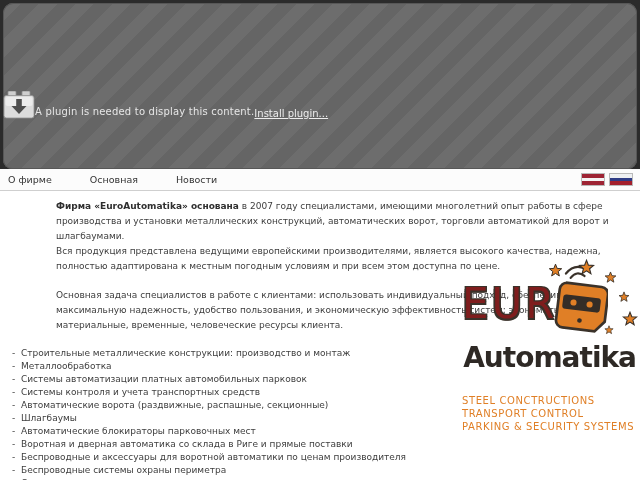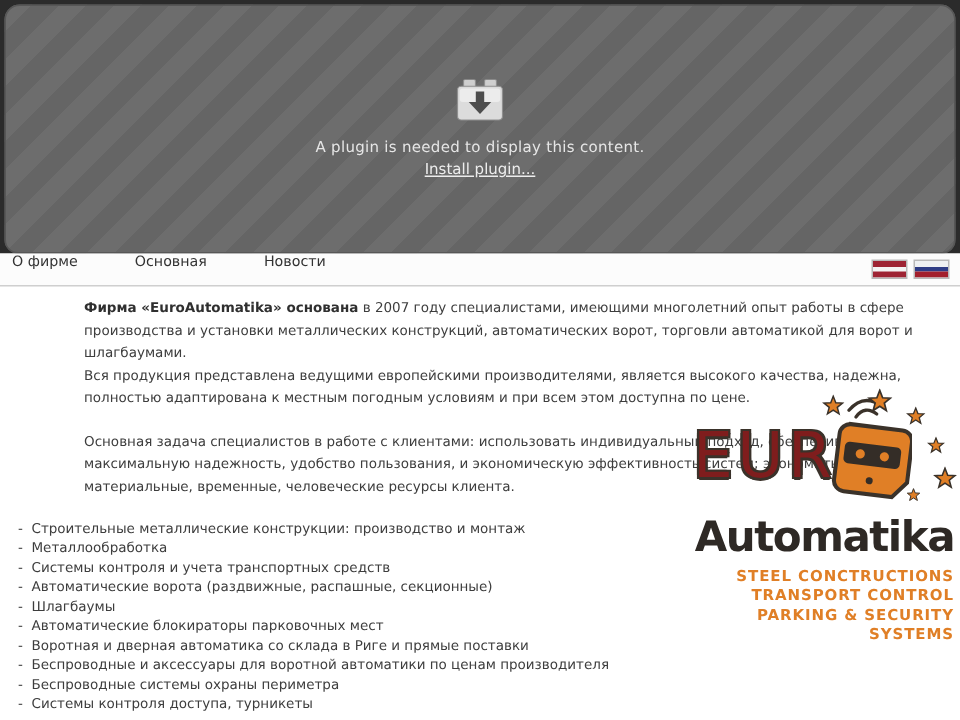"A plugin is needed to" .plugin-banner { flex-direction: column -> row }
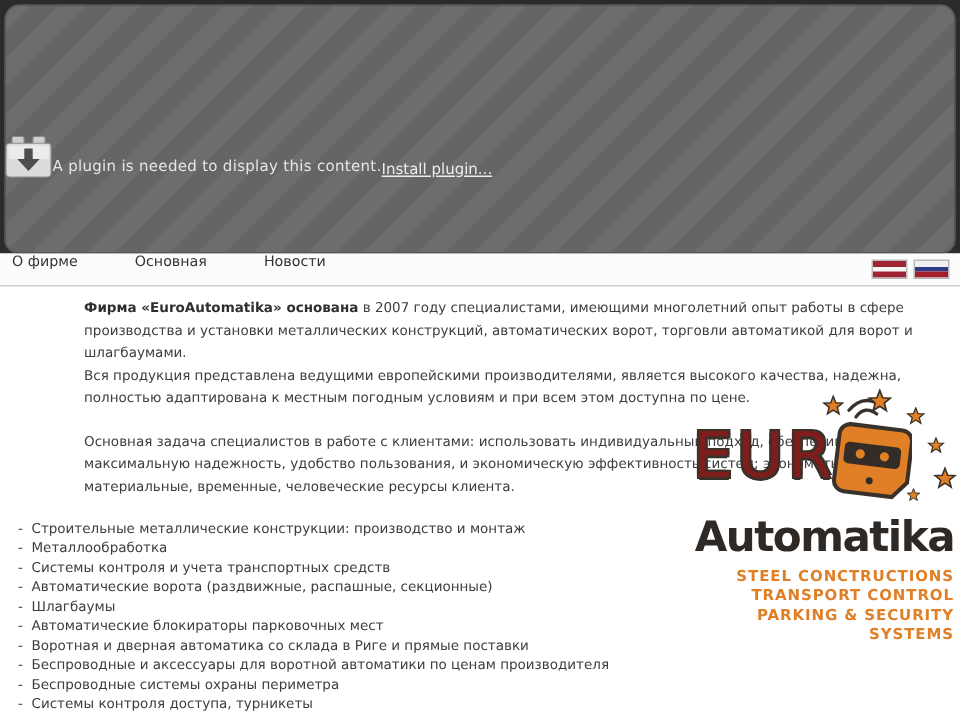"О фирме" .nav-row { align-items: none -> center }
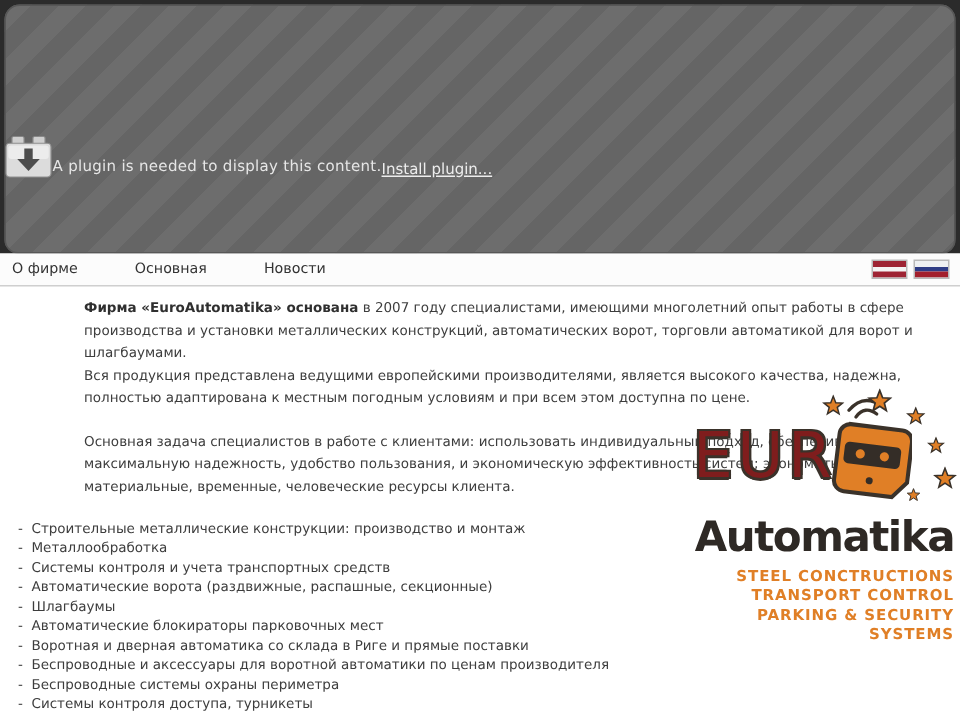"Системы автоматизации платных" div.svc-item { html: none -> <div>Системы автоматизации платных автомобильных парковок</div> }
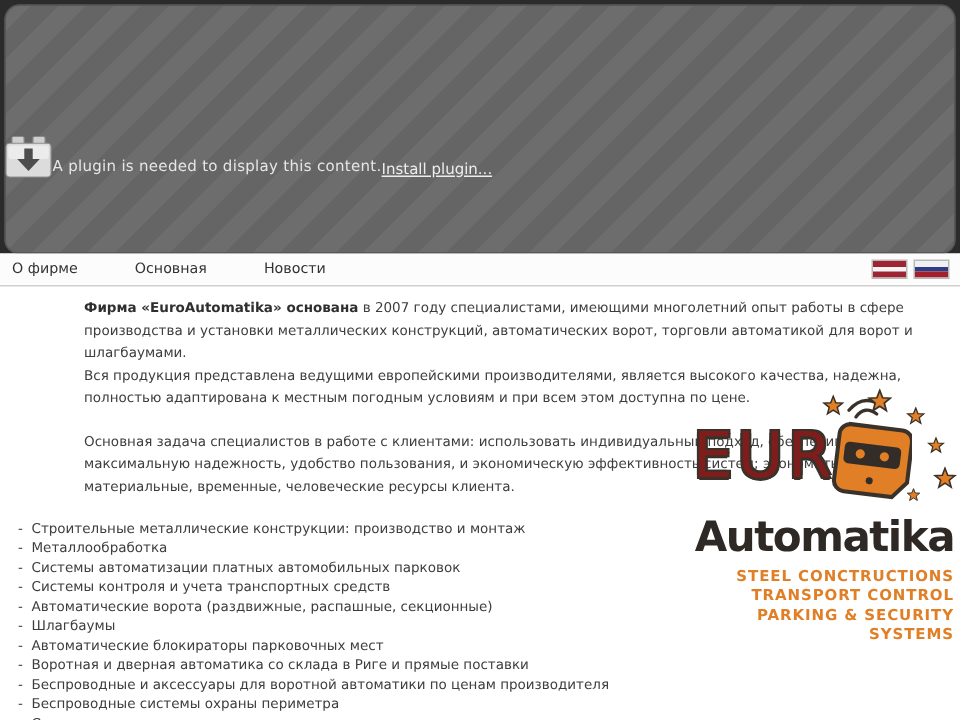"STEEL CONCTRUCTIONS" .taglines { font-weight: bold -> normal; margin-top: 4px -> 20px; text-align: right -> left }
